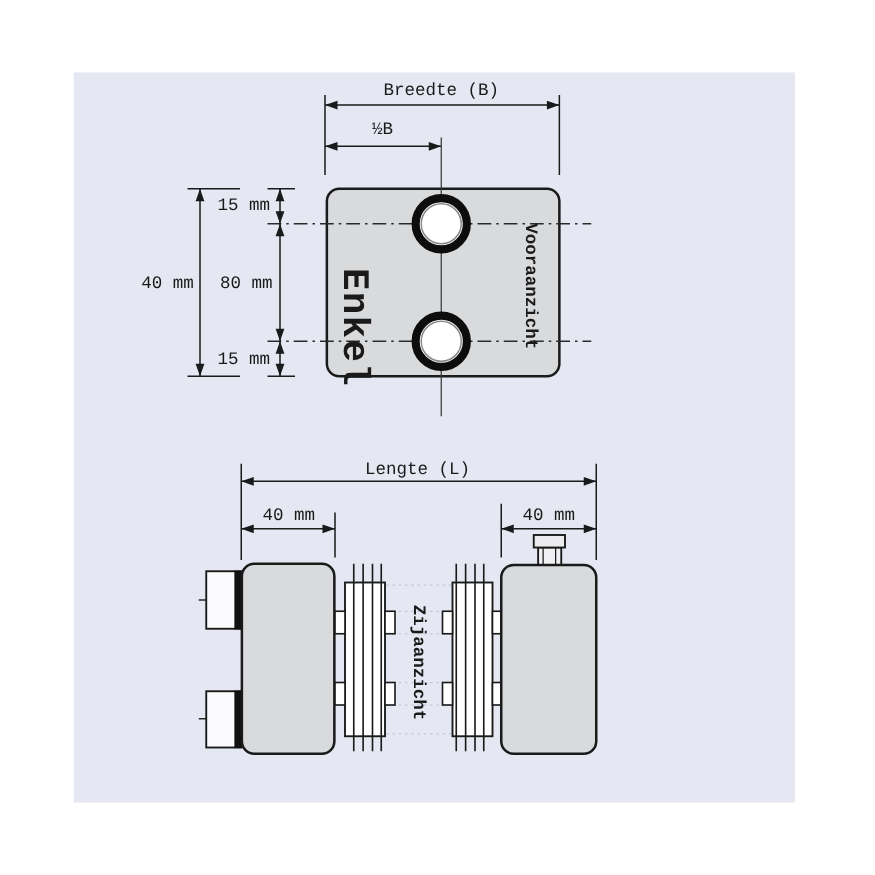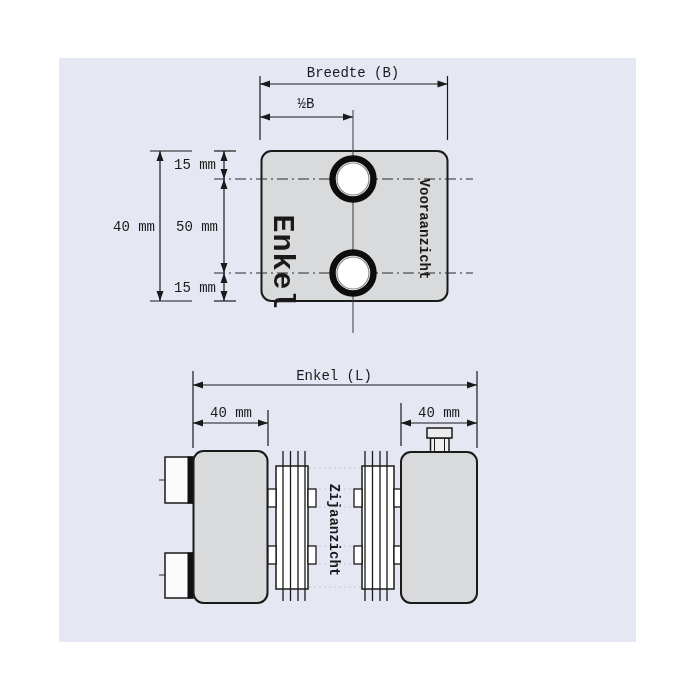"50 mm" div.lbl { text: 50 -> 80 }
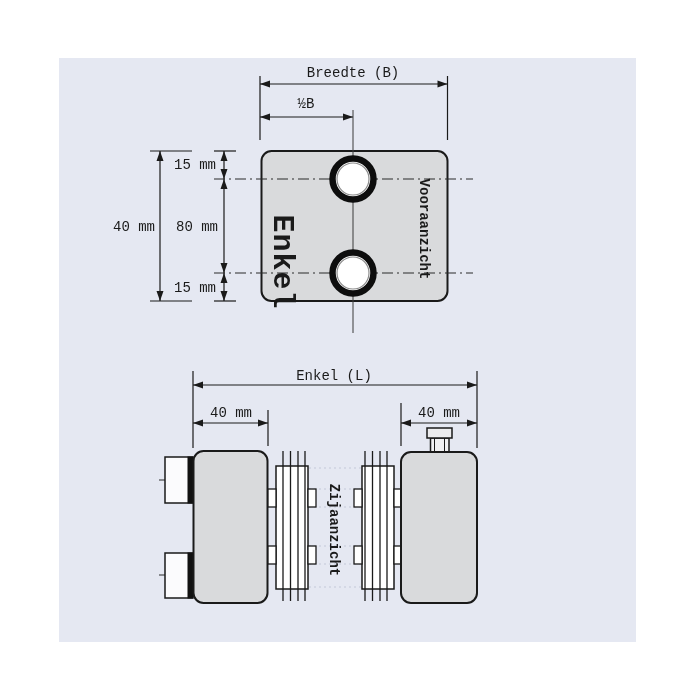"Enkel (L)" div.lbl { text: Enkel -> Lengte }
